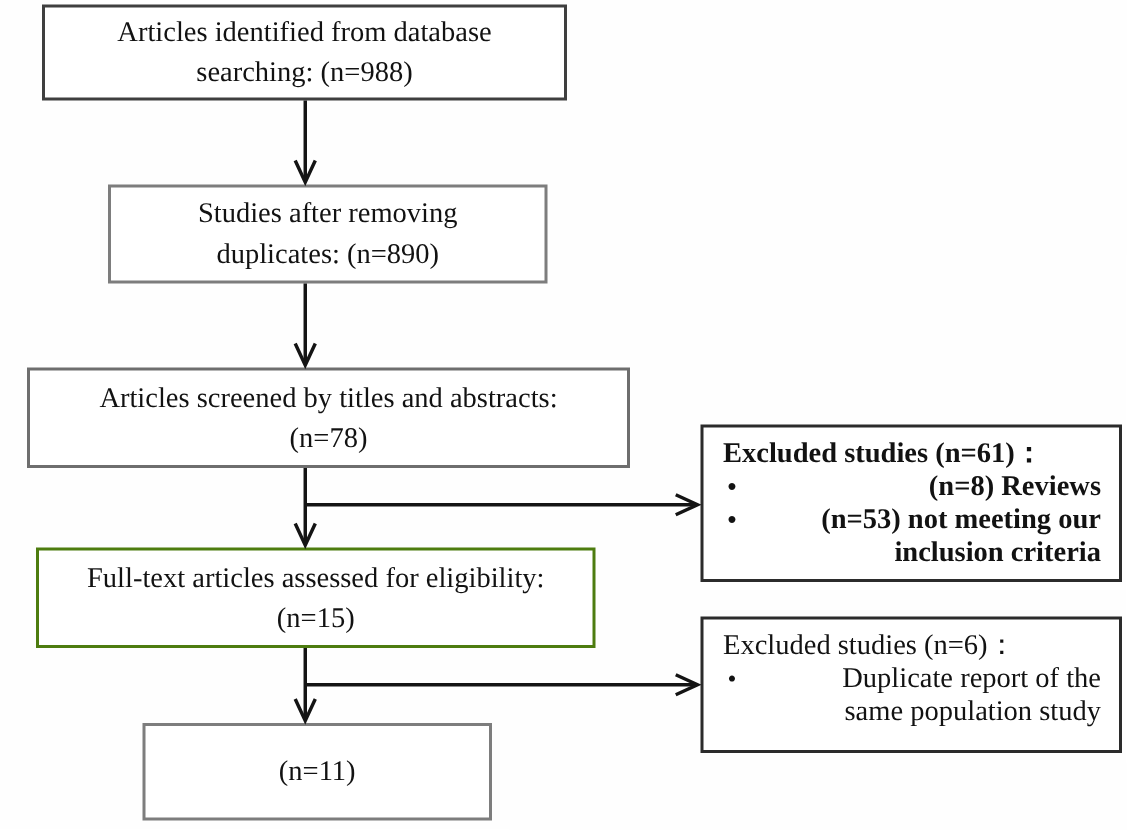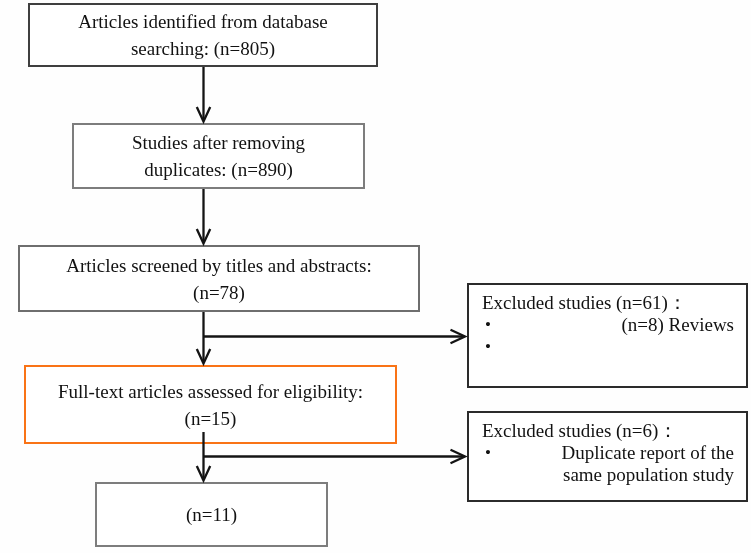"searching: (n=805)" div { text: 805 -> 988 }
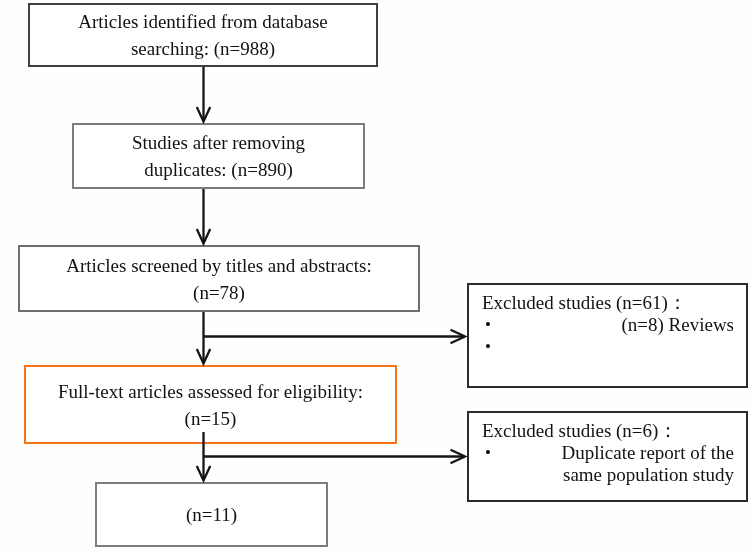"Excluded studies (n=61)：" .r1 { font-weight: none -> bold }
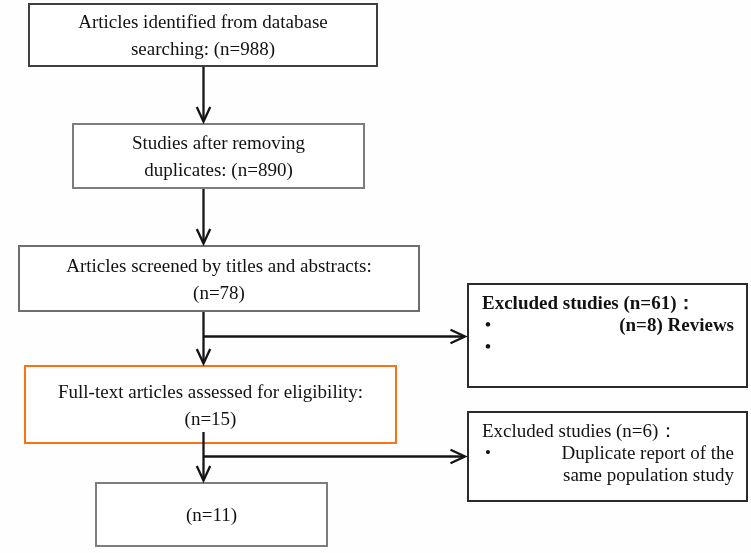"(n=53) not meeting our inclusion" span.bullet-text { html: none -> <span>(n=53) not meeting our inclusion criteria</span> }
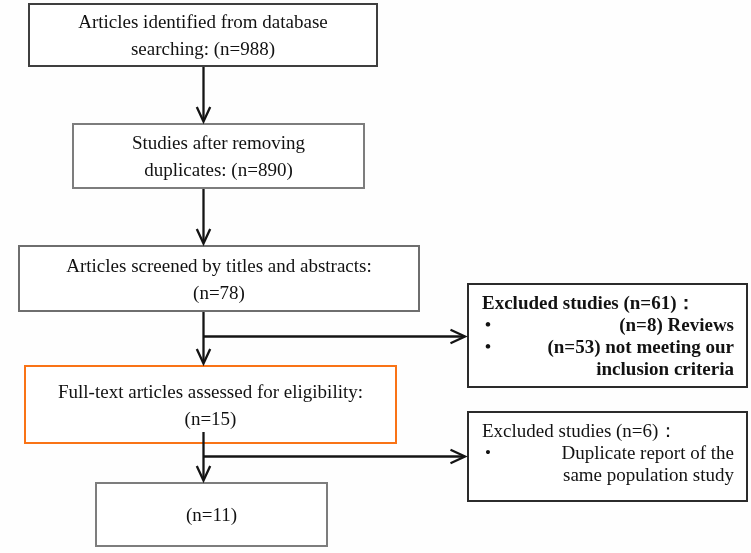"Full-text articles assessed for" .b4 { border: 2px solid #f97316 -> 2px solid #4d7c0f; height: 79px -> 67px }
